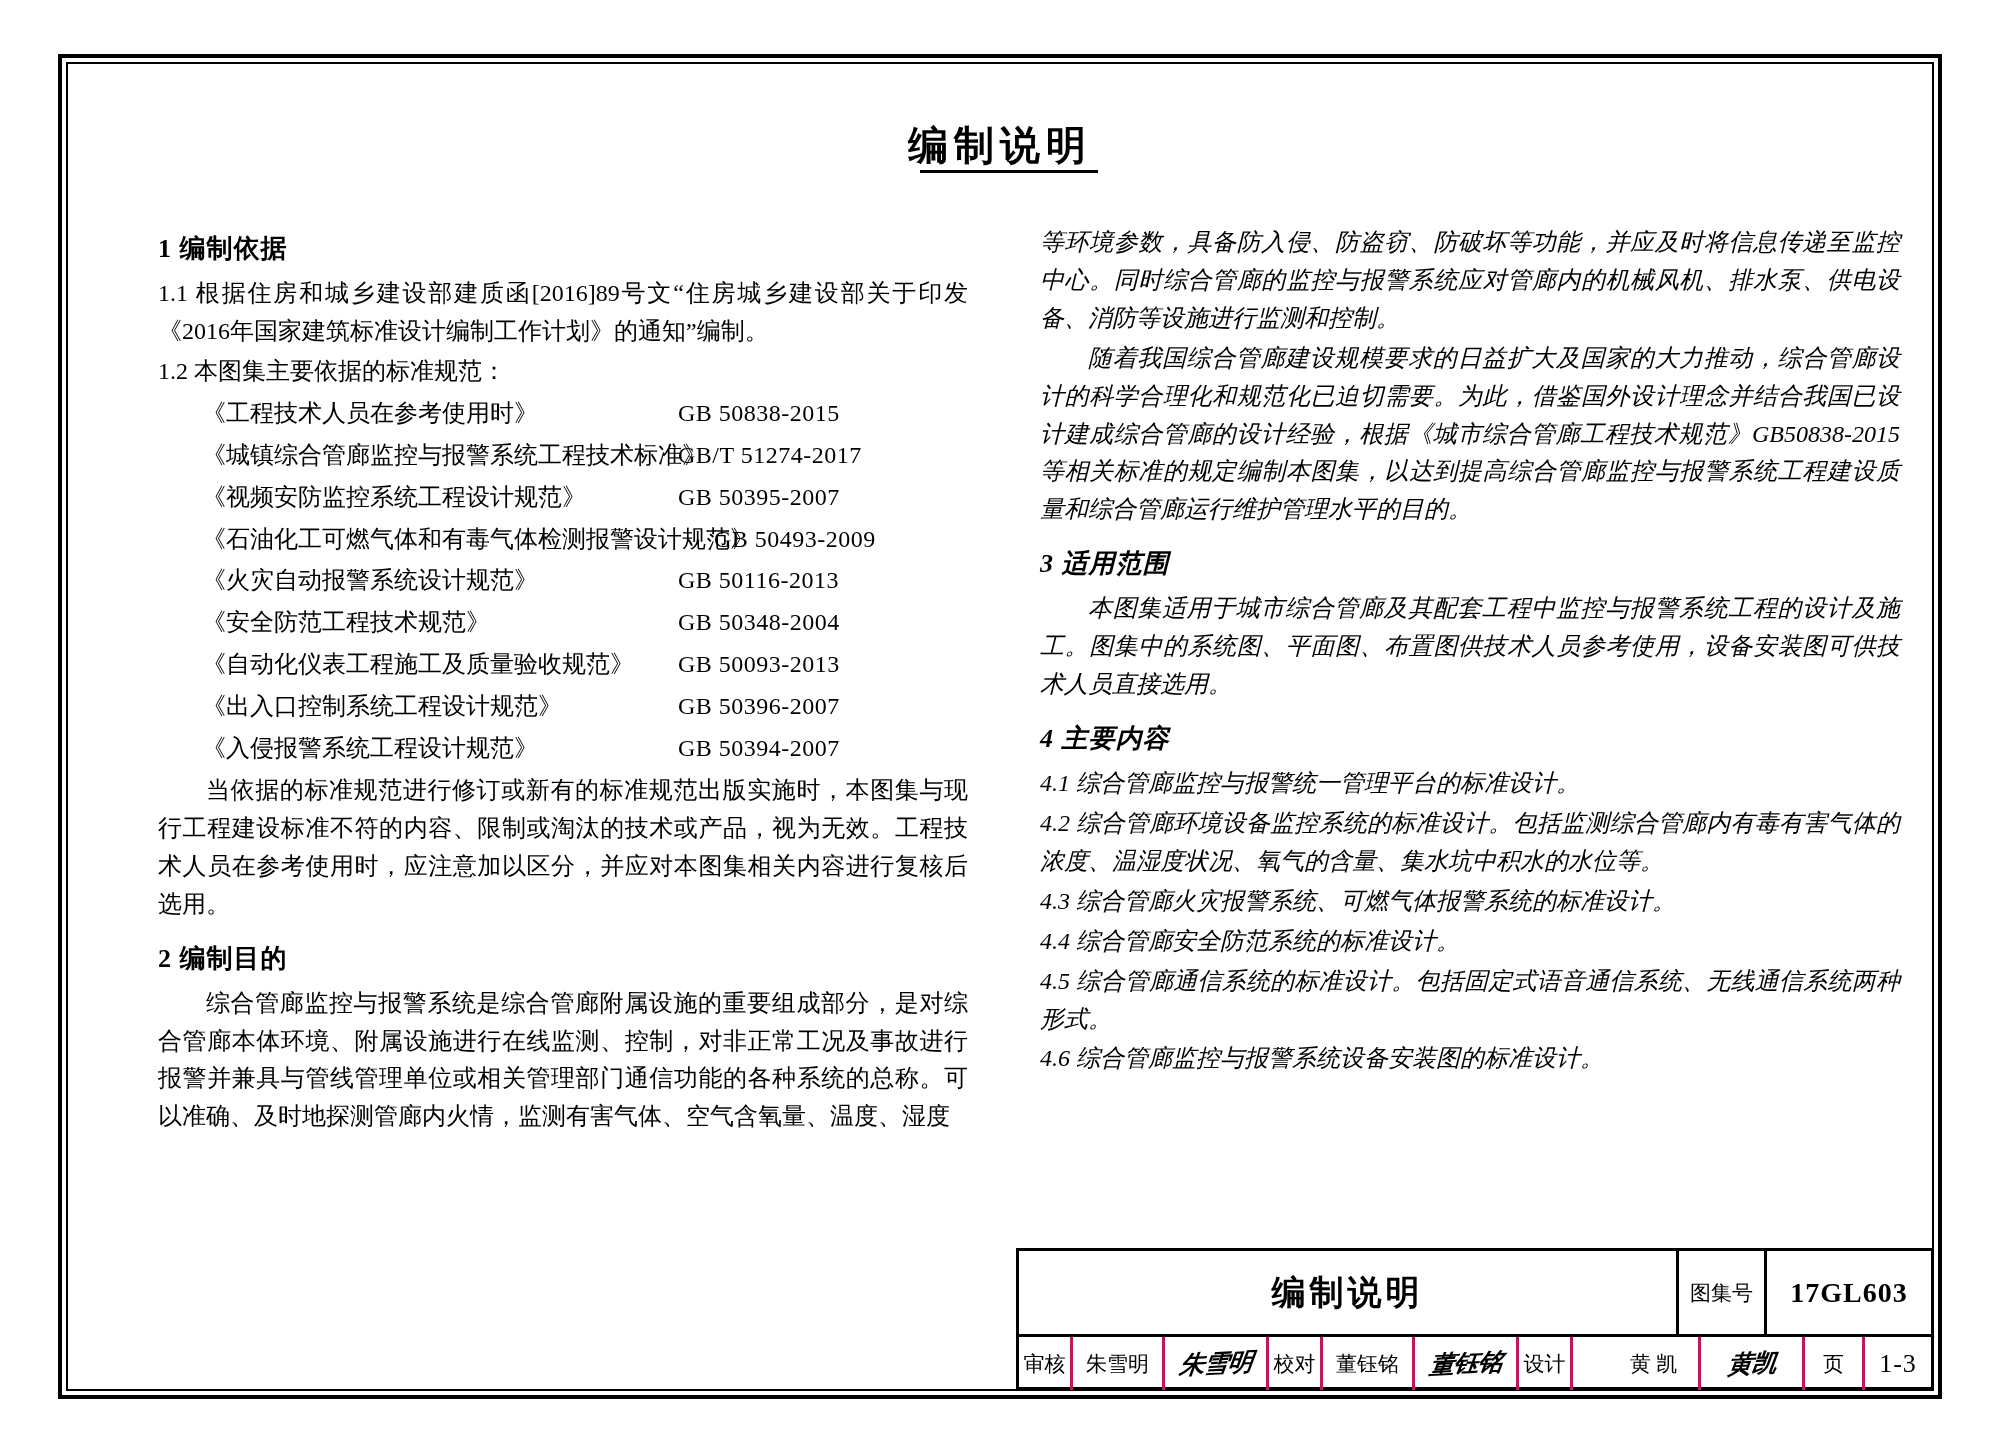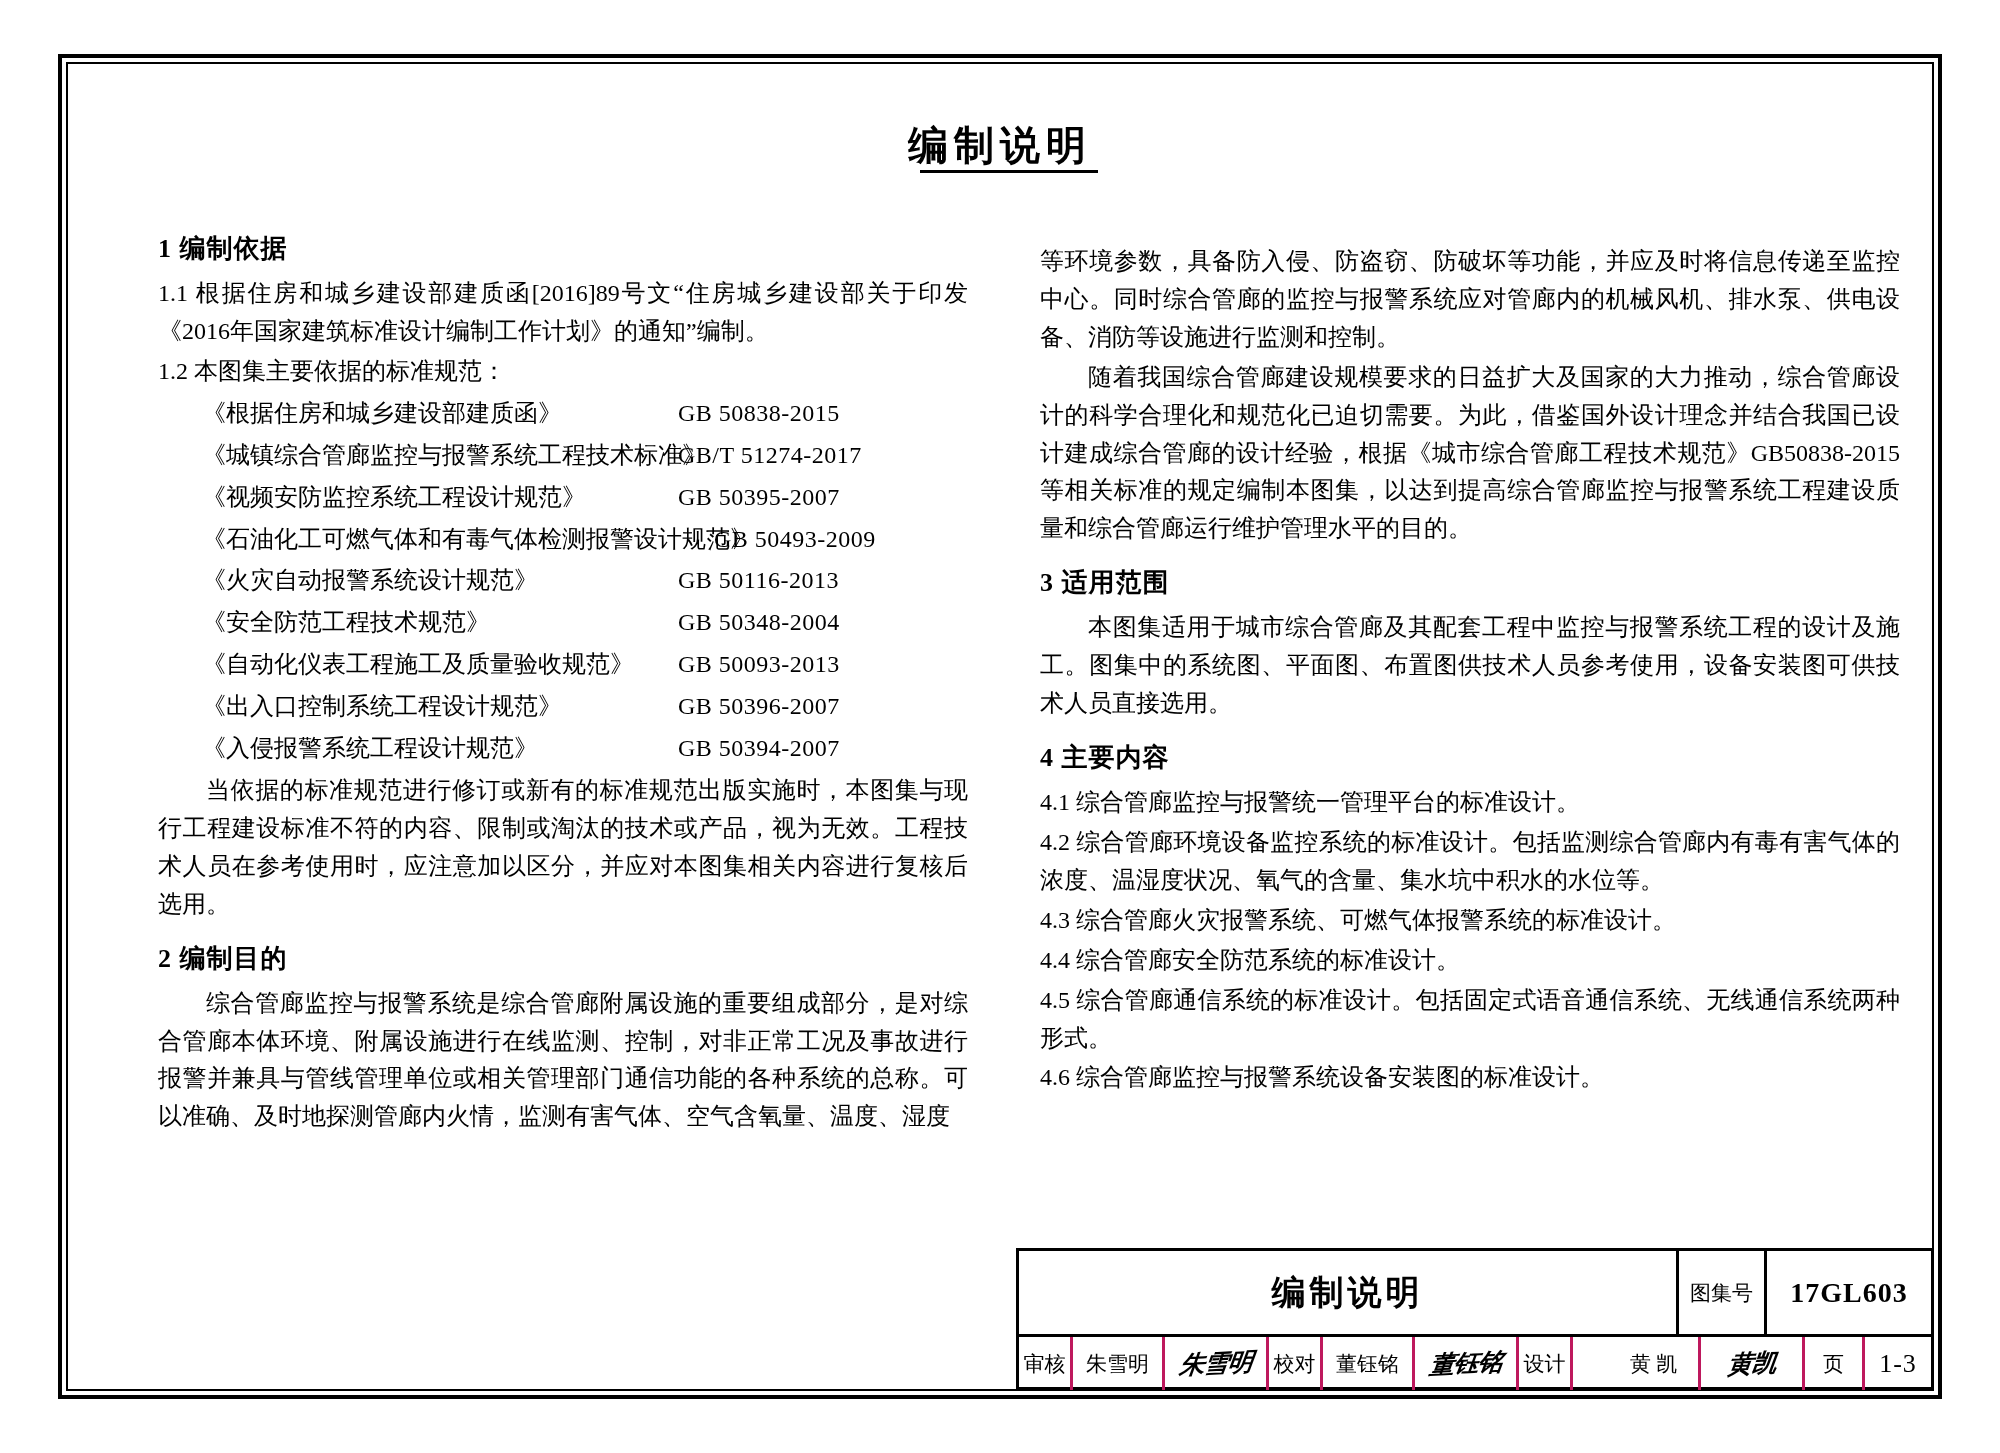"等环境参数，具备防入侵、防盗窃、防破坏等功能，并应及时将信息传递至监控中心。同时" .col-right { font-style: none -> italic; top: 243px -> 224px }
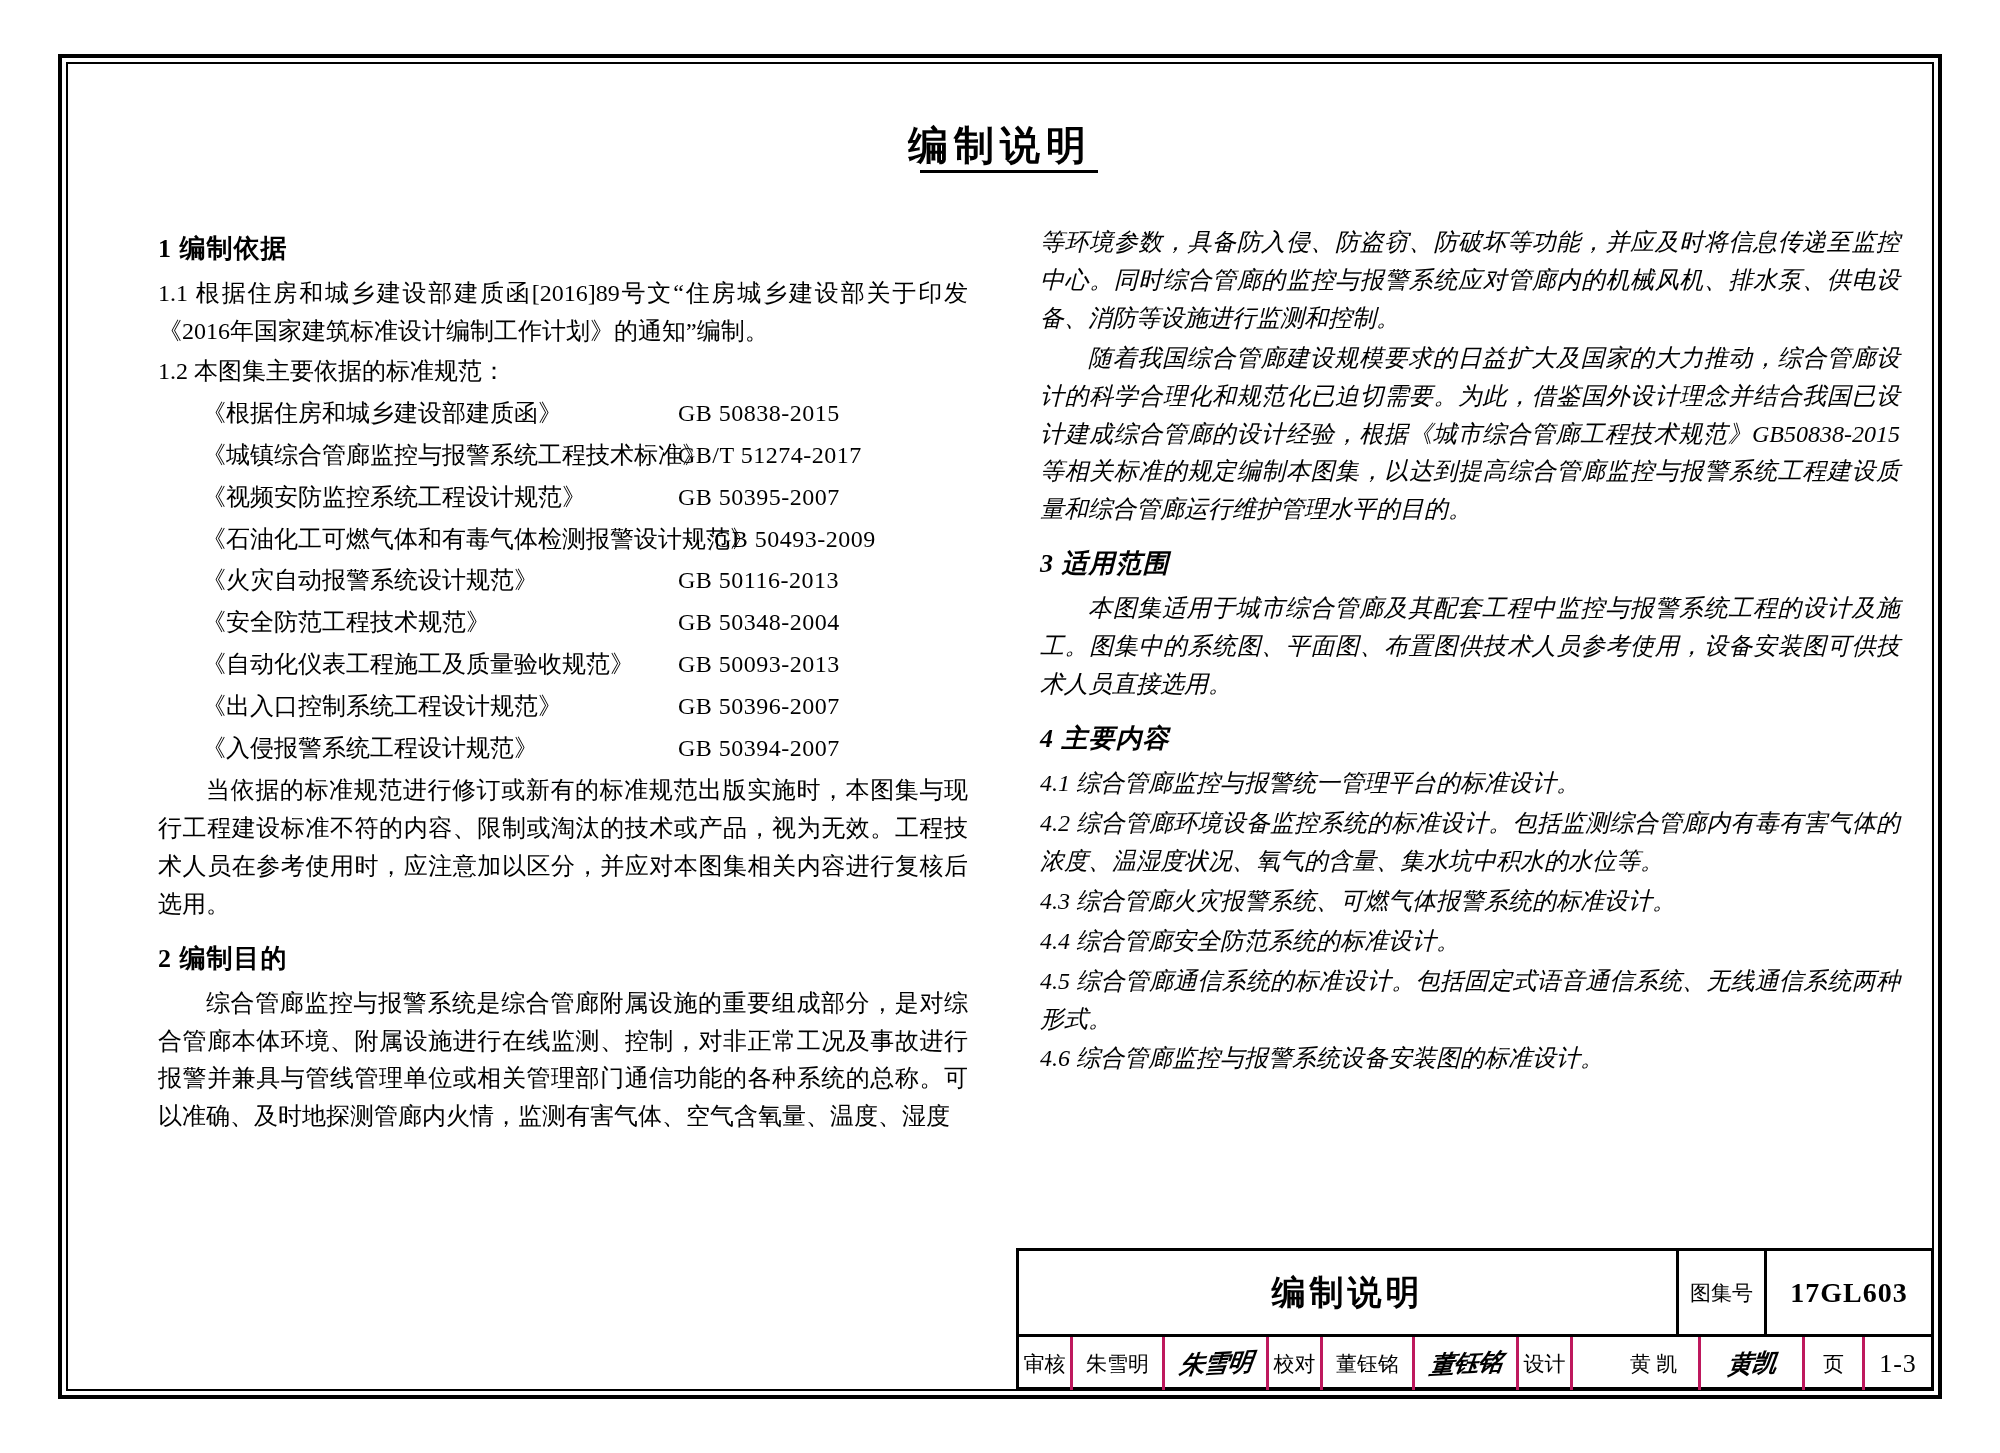"《根据住房和城乡建设部建质函》" span.std-name { text: 根据住房和城乡建设部建质函 -> 工程技术人员在参考使用时 }
